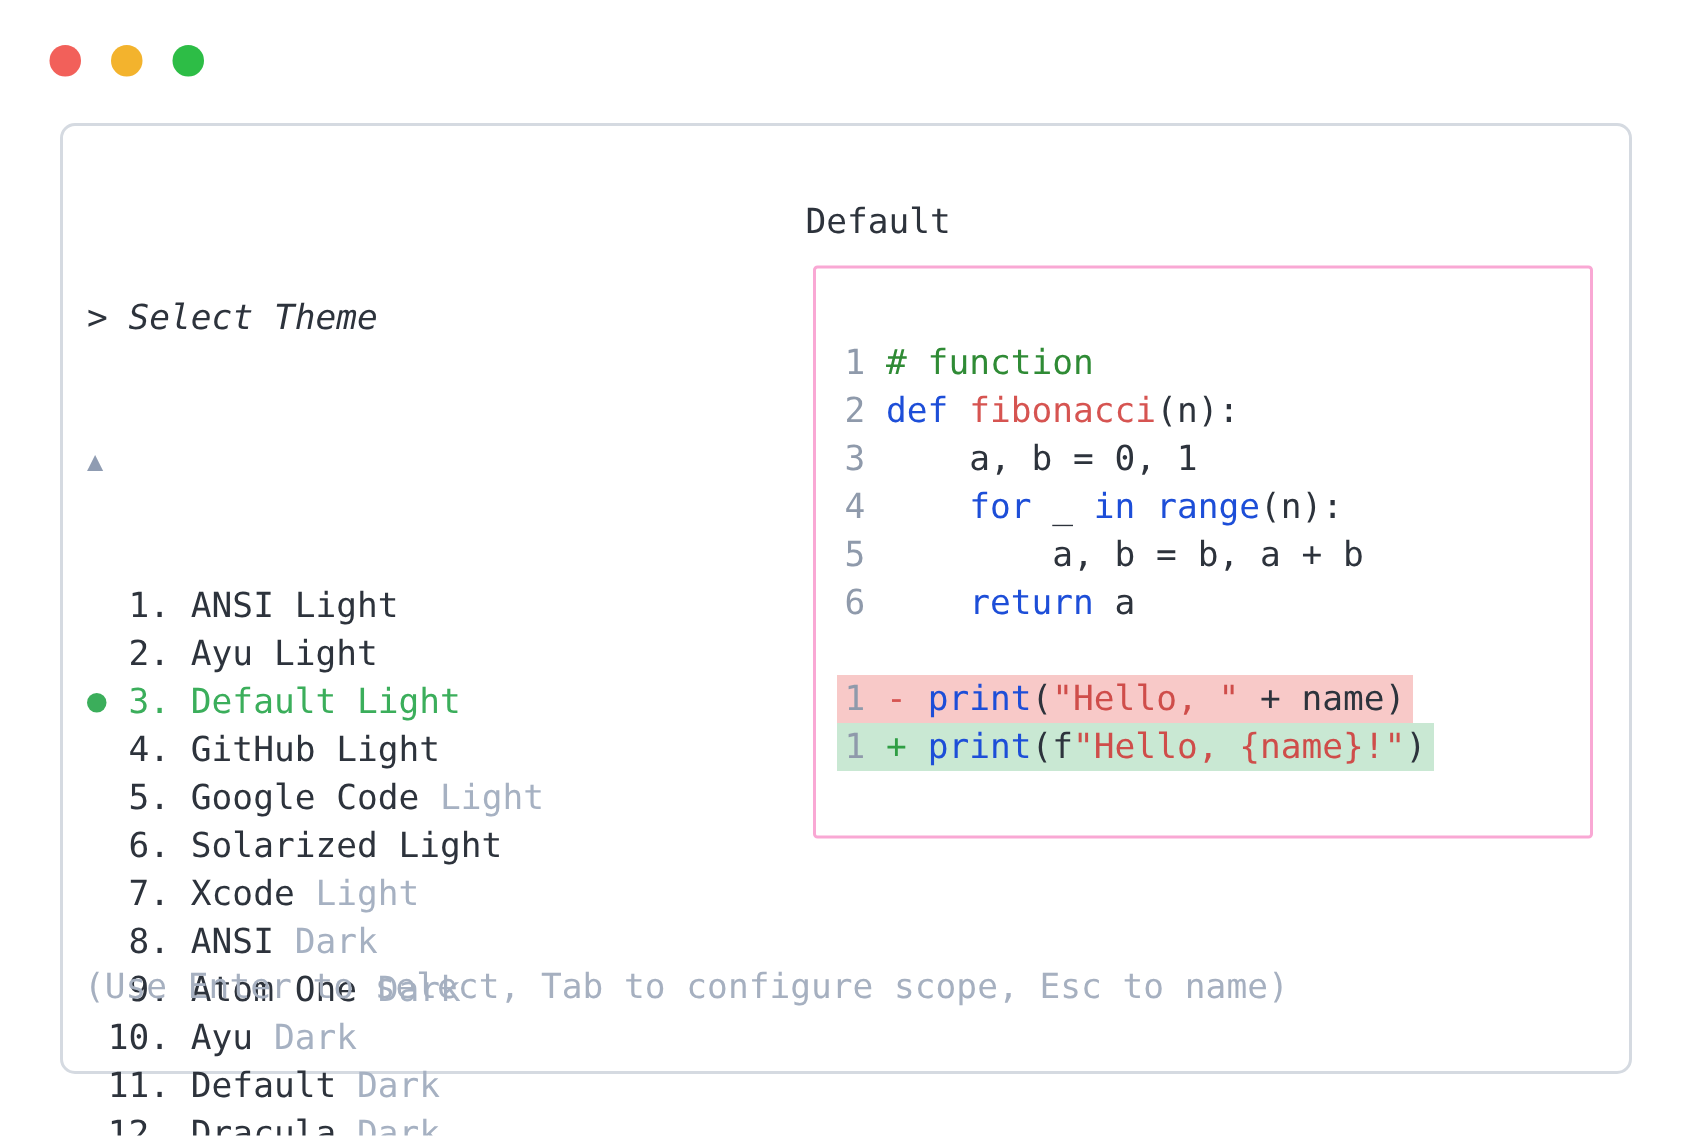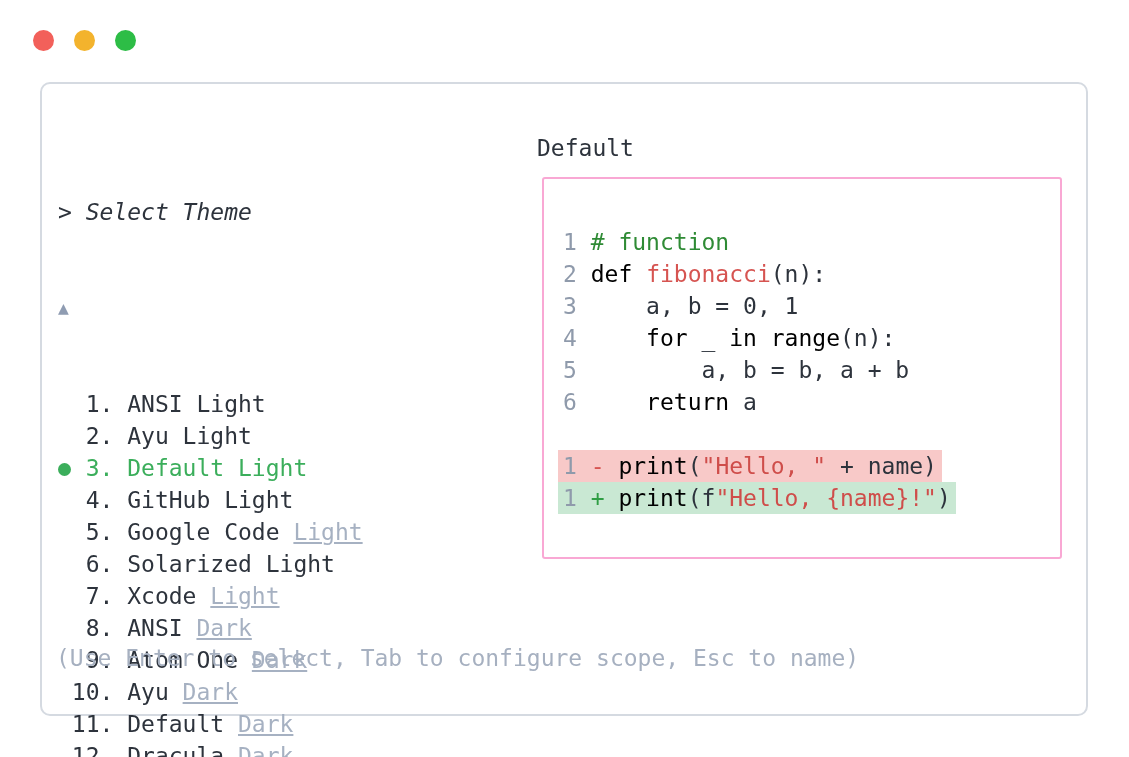"def" .tok-keyword { color: #000000 -> #1d4ed8 }
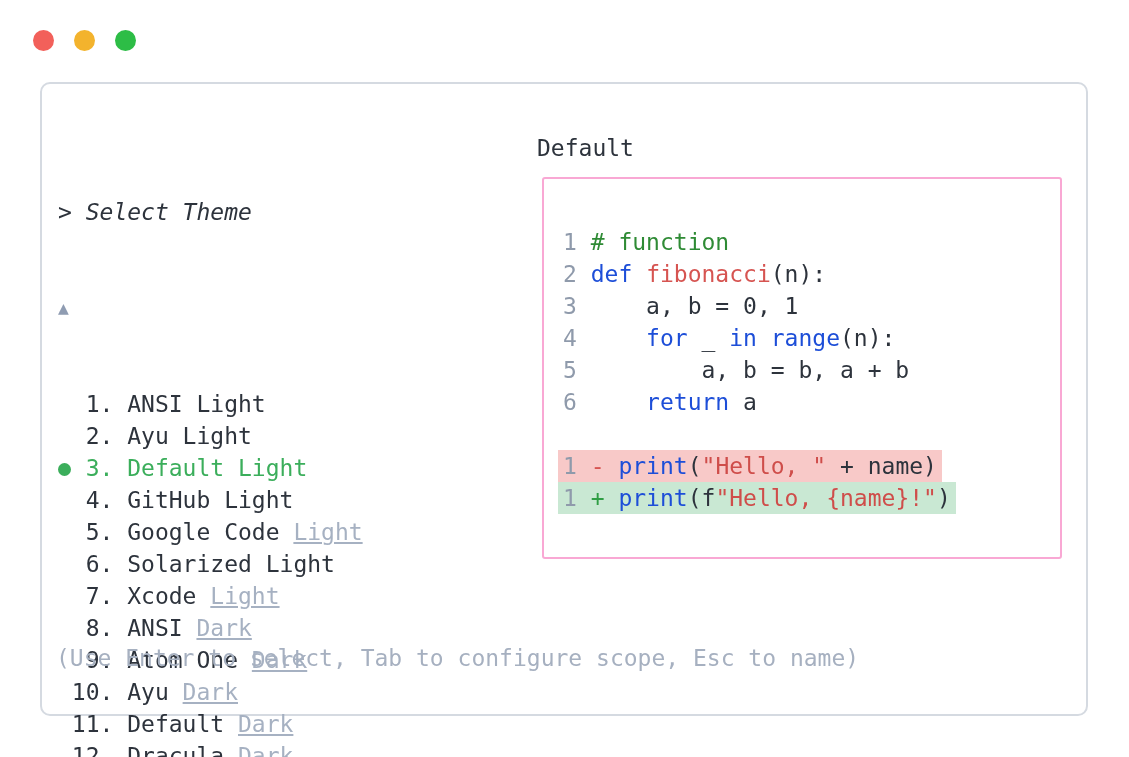"Light" .item-variant { text-decoration: underline -> none }
